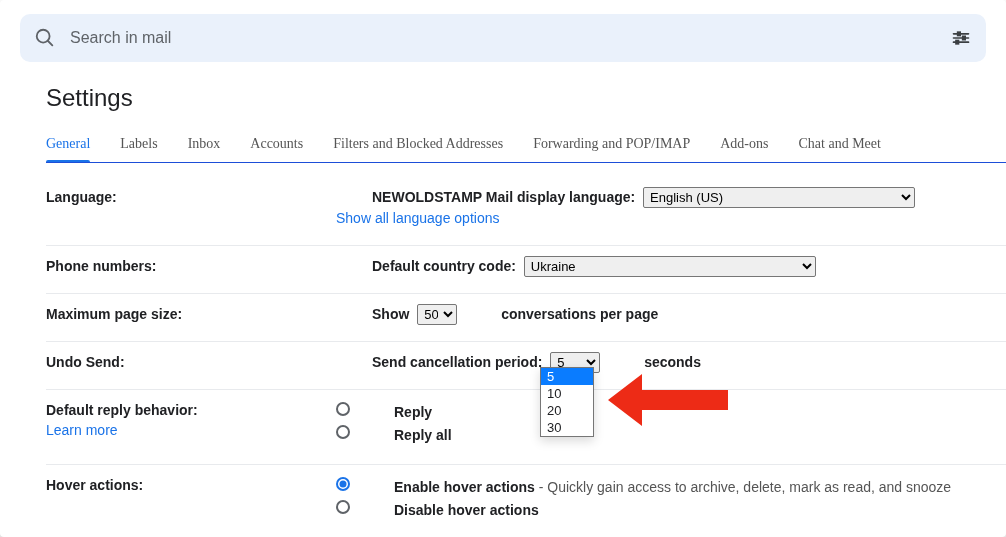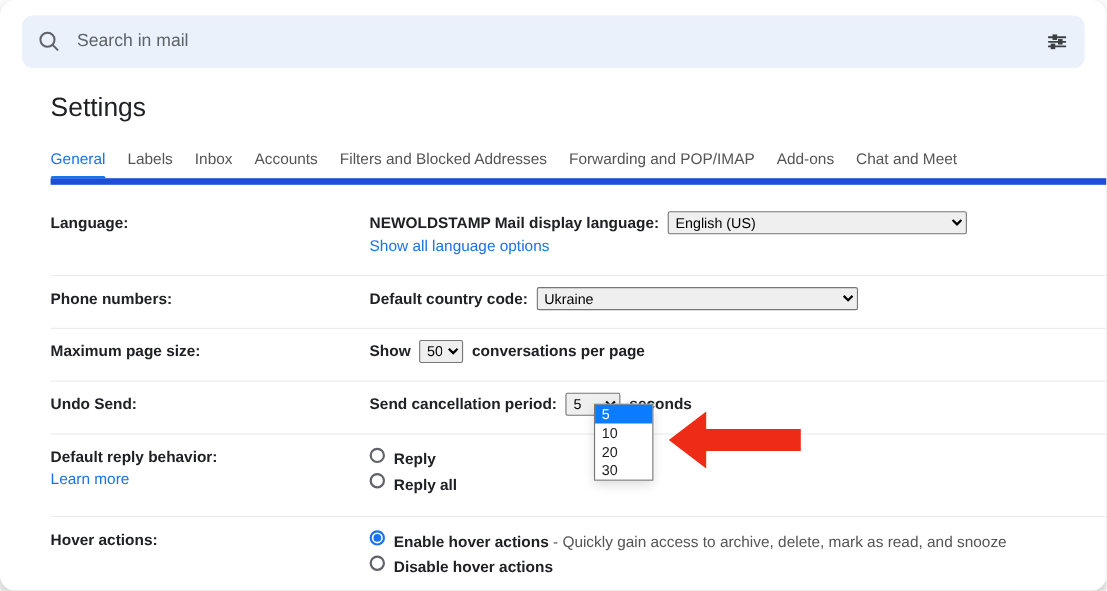"Search in mail" .card { border-radius: 14px -> 4px }
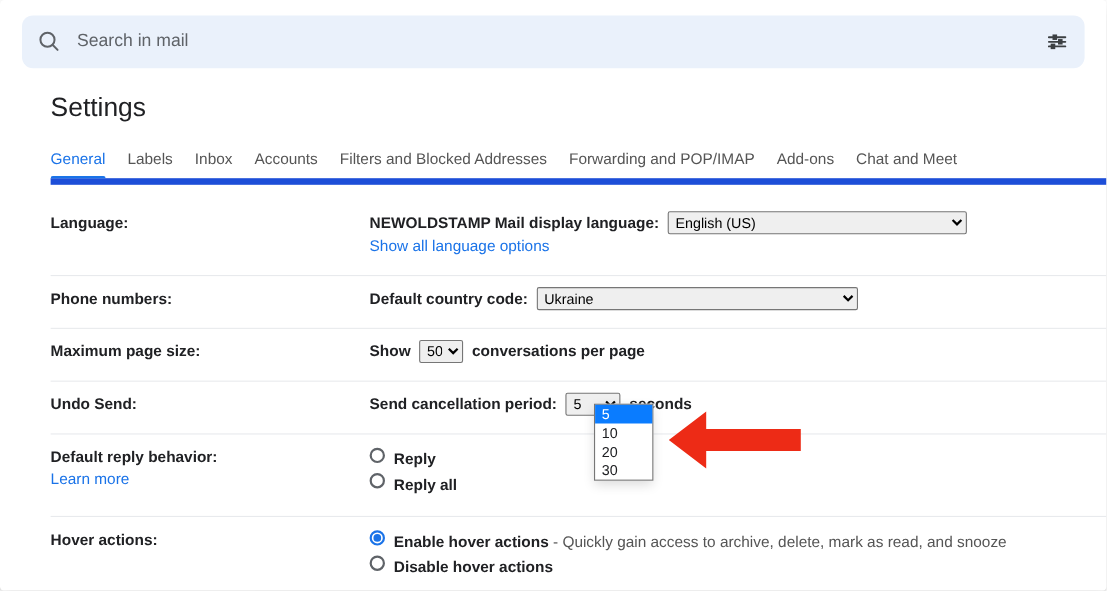"General" .tabs { border-bottom: 6px solid #1d4ed8 -> 1px solid #1d4ed8; font-family: none -> Liberation Serif, serif; gap: 20px -> 30px }
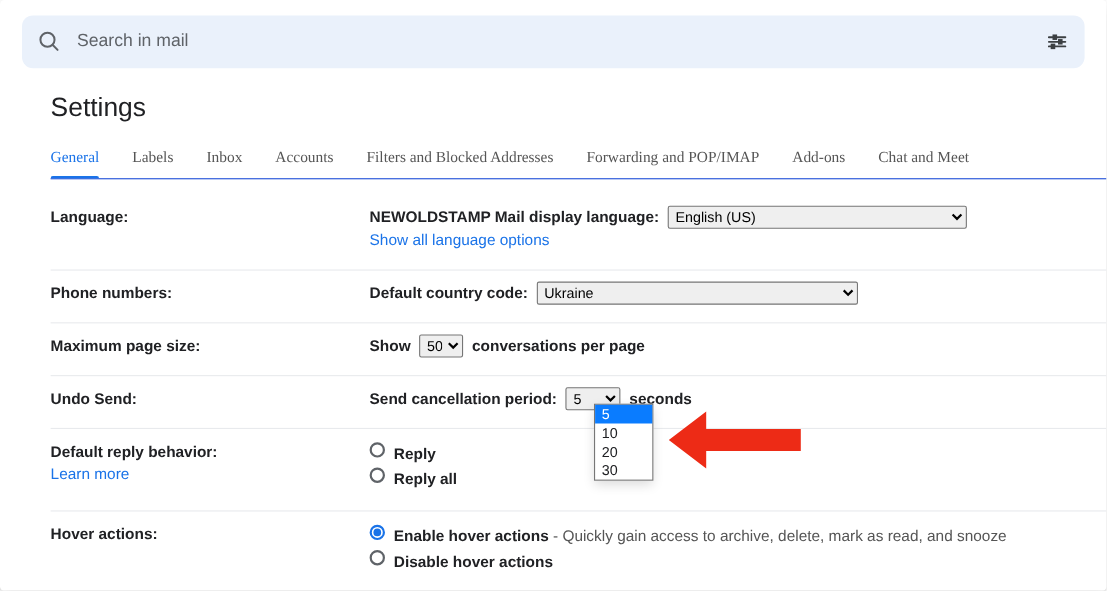"NEWOLDSTAMP Mail display language:" .bold { margin-left: none -> 36px }
